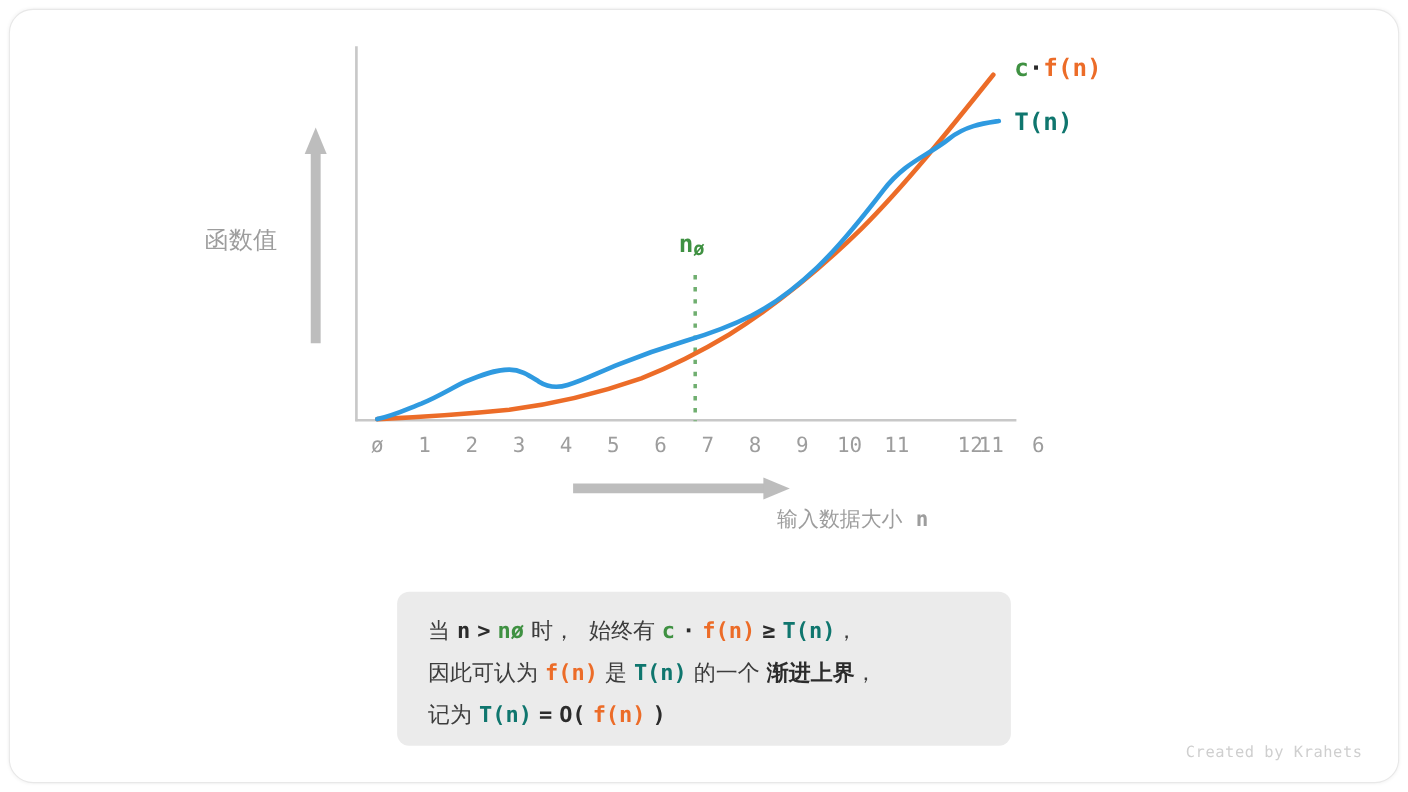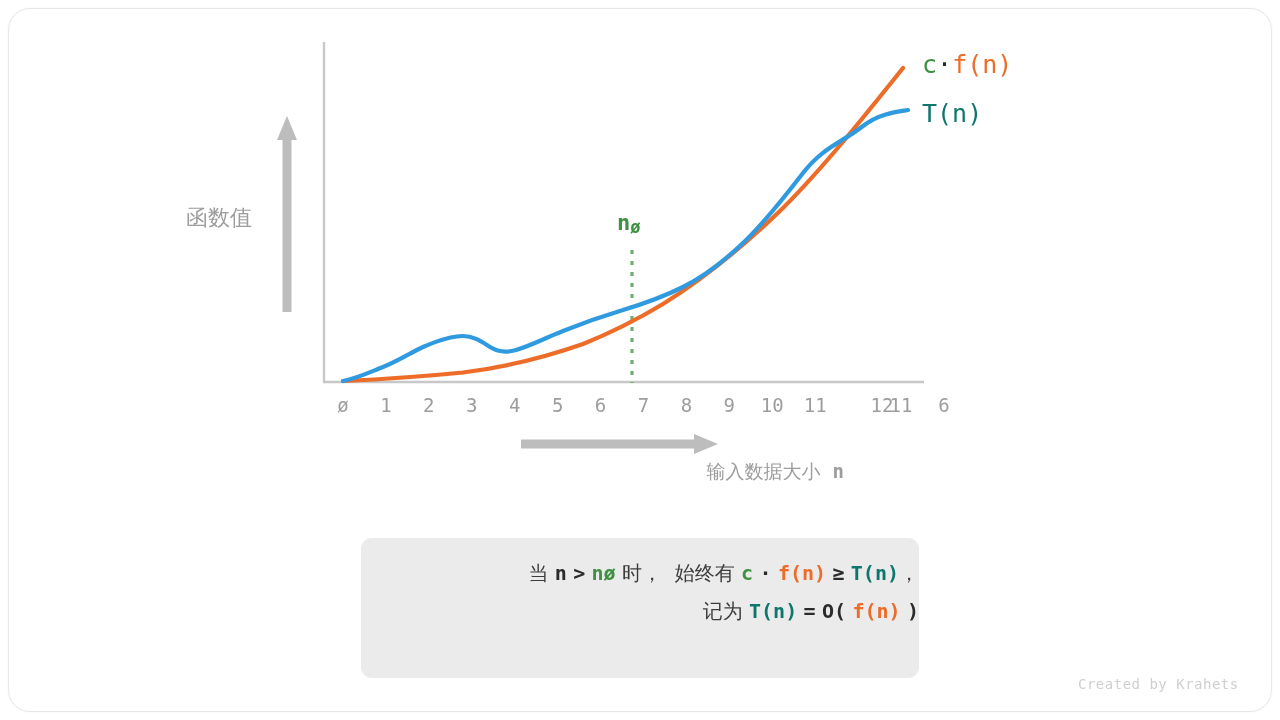"c·f(n)" .legend-label { font-size: 25px -> 22px; font-weight: normal -> bold }
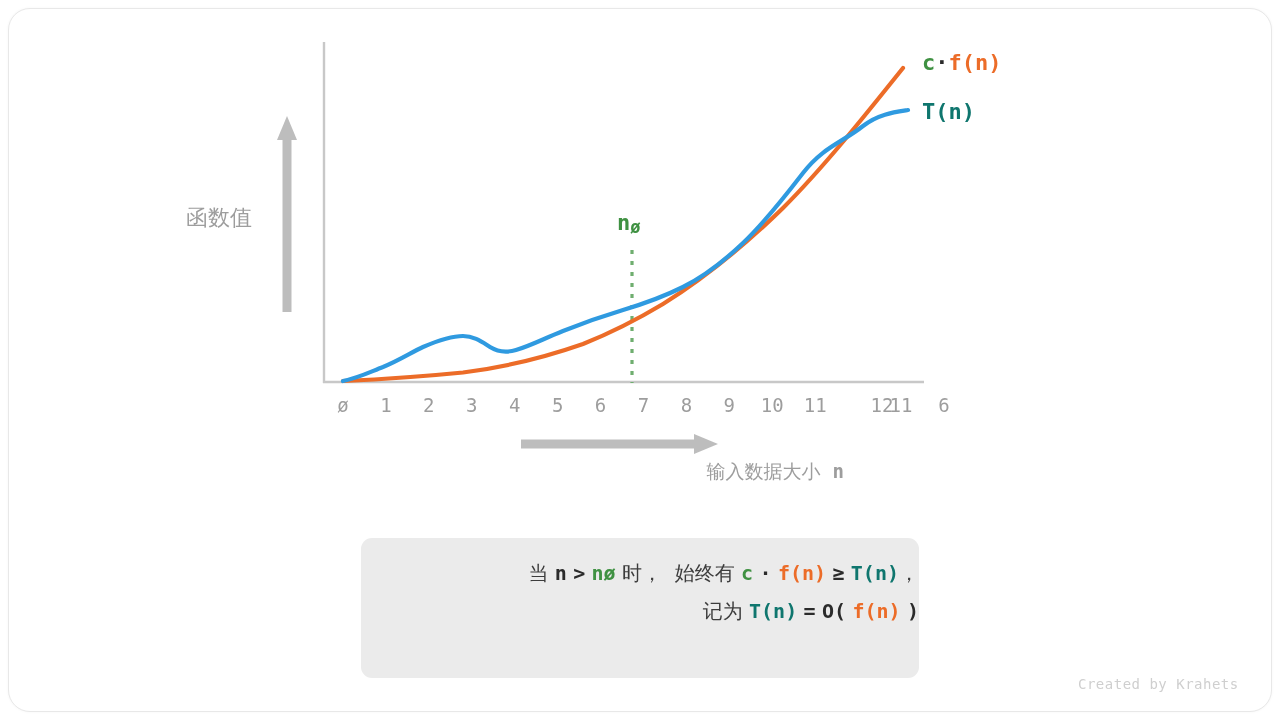"当 n > nø 时，" .cap-line { padding-left: none -> 28px; text-align: right -> left }
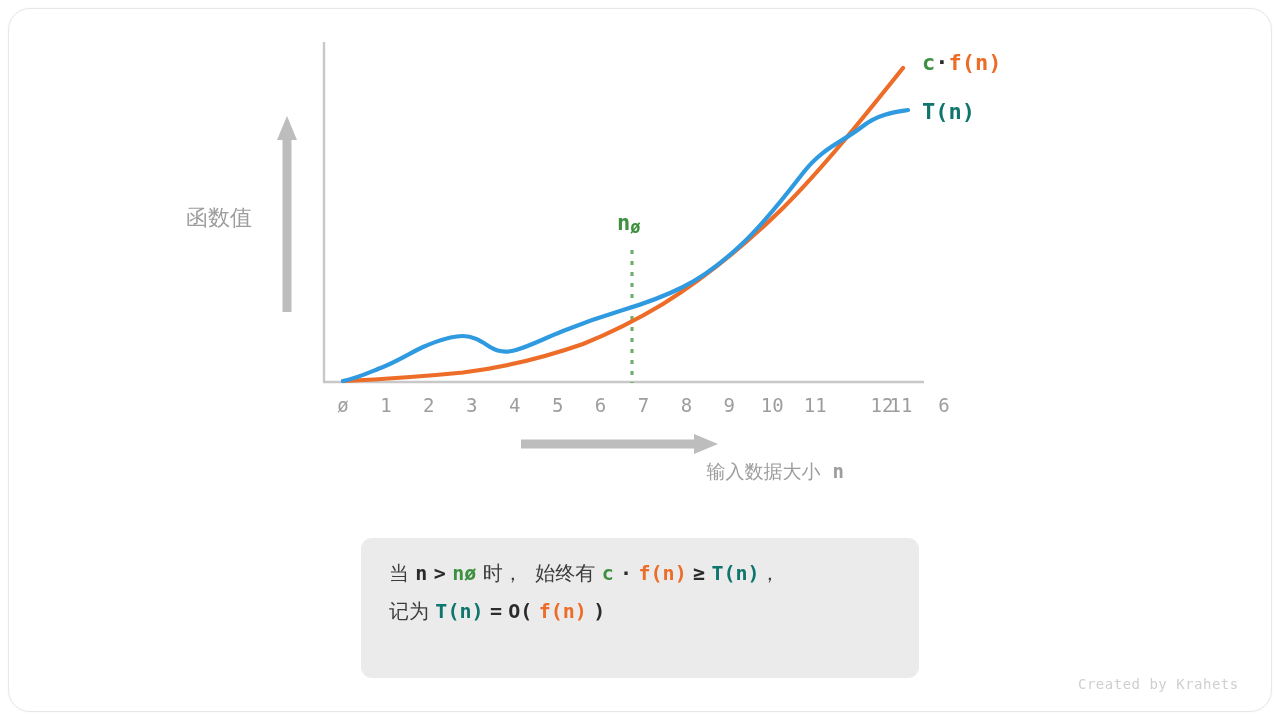"因此可认为 f(n) 是 T(n) 的一个" div.cap-line { html: none -> <div><span>因此可认为</span><span>&nbsp;</span><span>f(n)</span><span>&nbsp;</span><span>是</span><span>&nbsp;</span><span>T(n)</span><span>&nbsp;</span><span>的一个</span><span>&nbsp;</span><span>渐进上界</span><span>，</span></div> }
